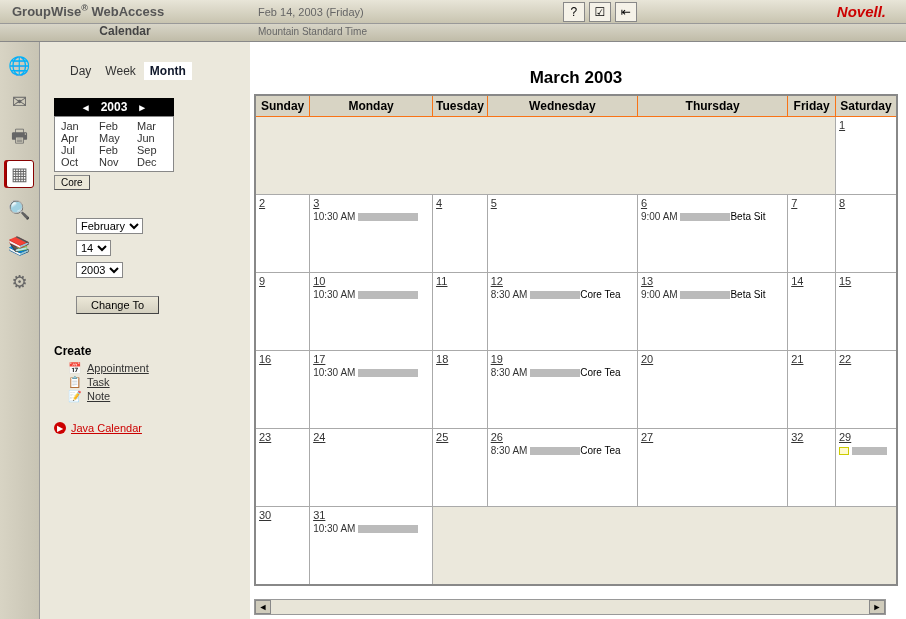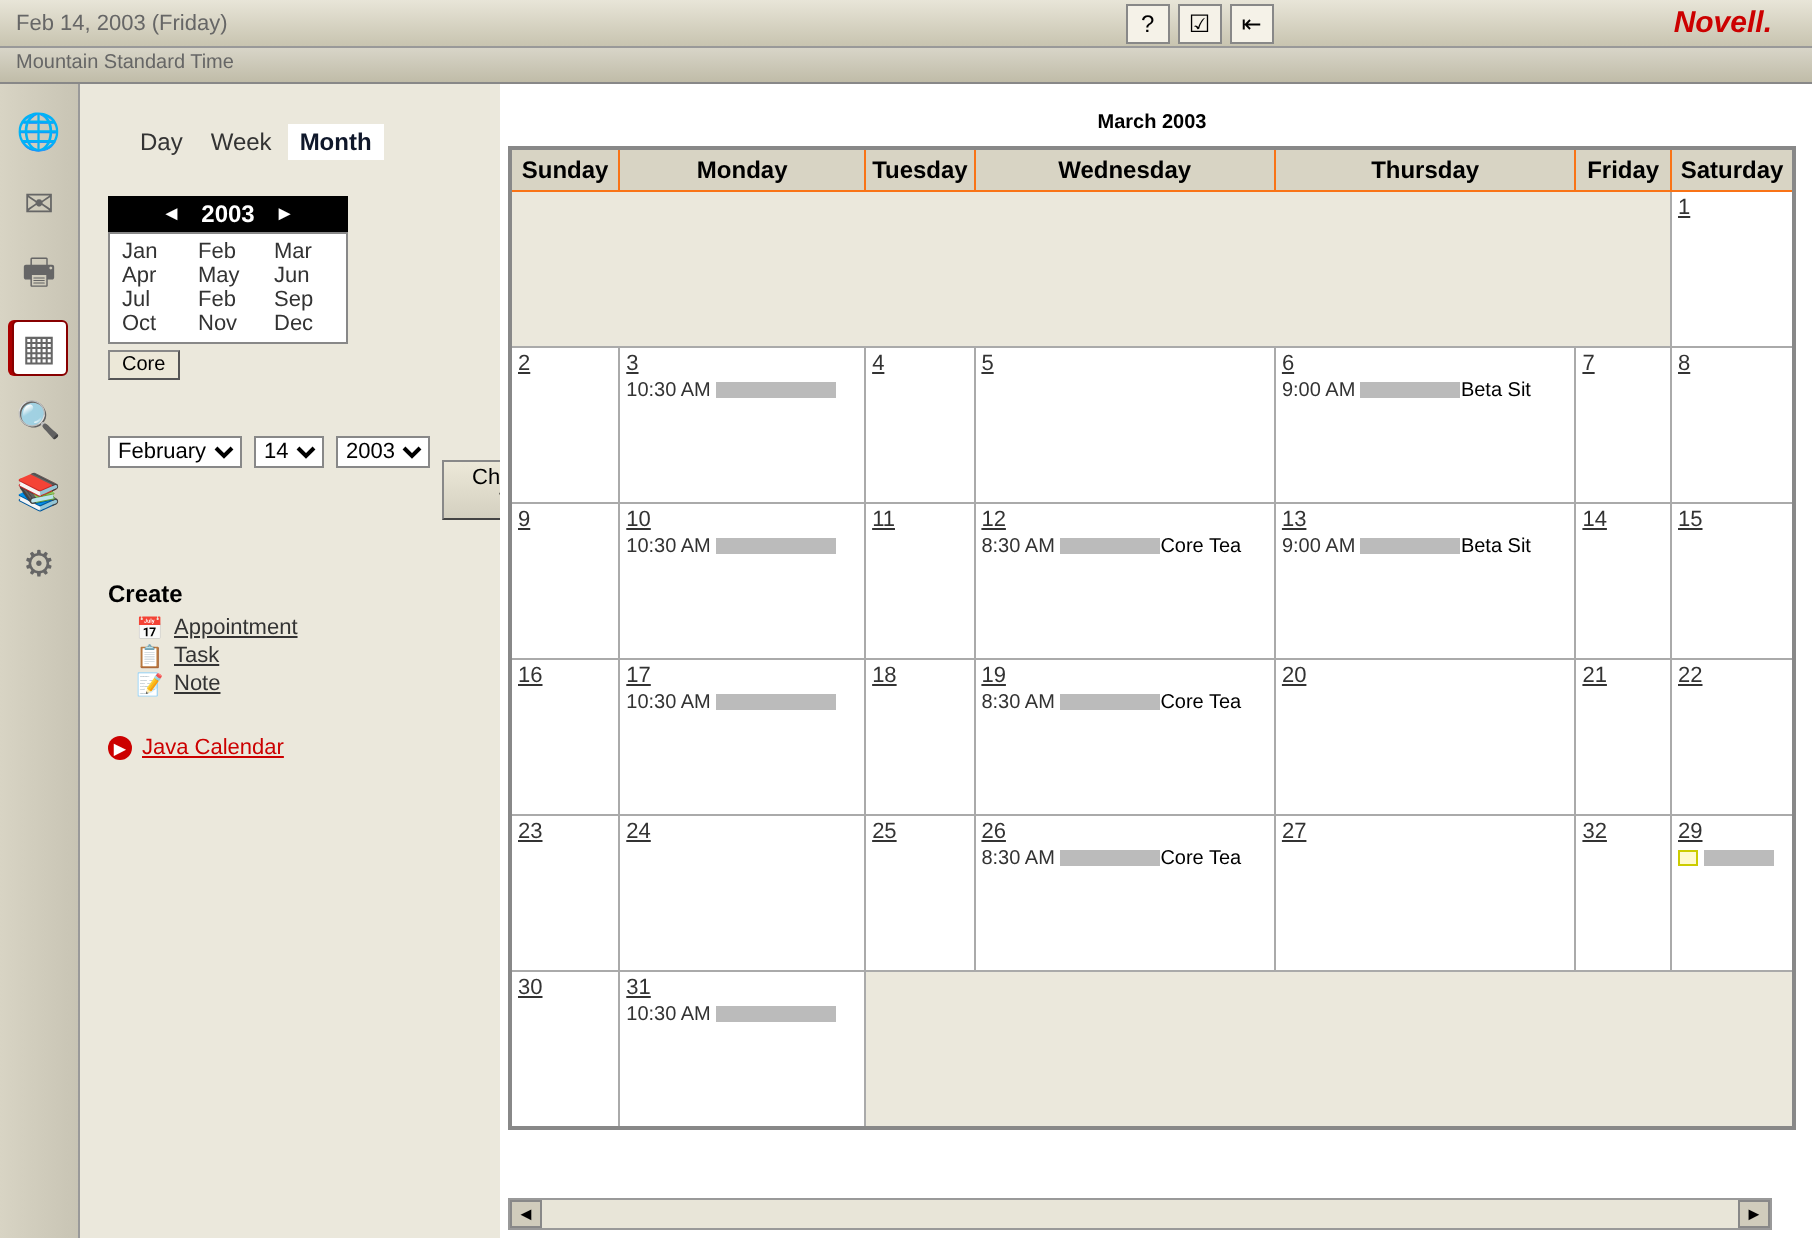"GroupWise® WebAccess" div.app-title { html: none -> <div> <span>GroupWise</span><span>®</span><span> WebAccess</span> </div> }
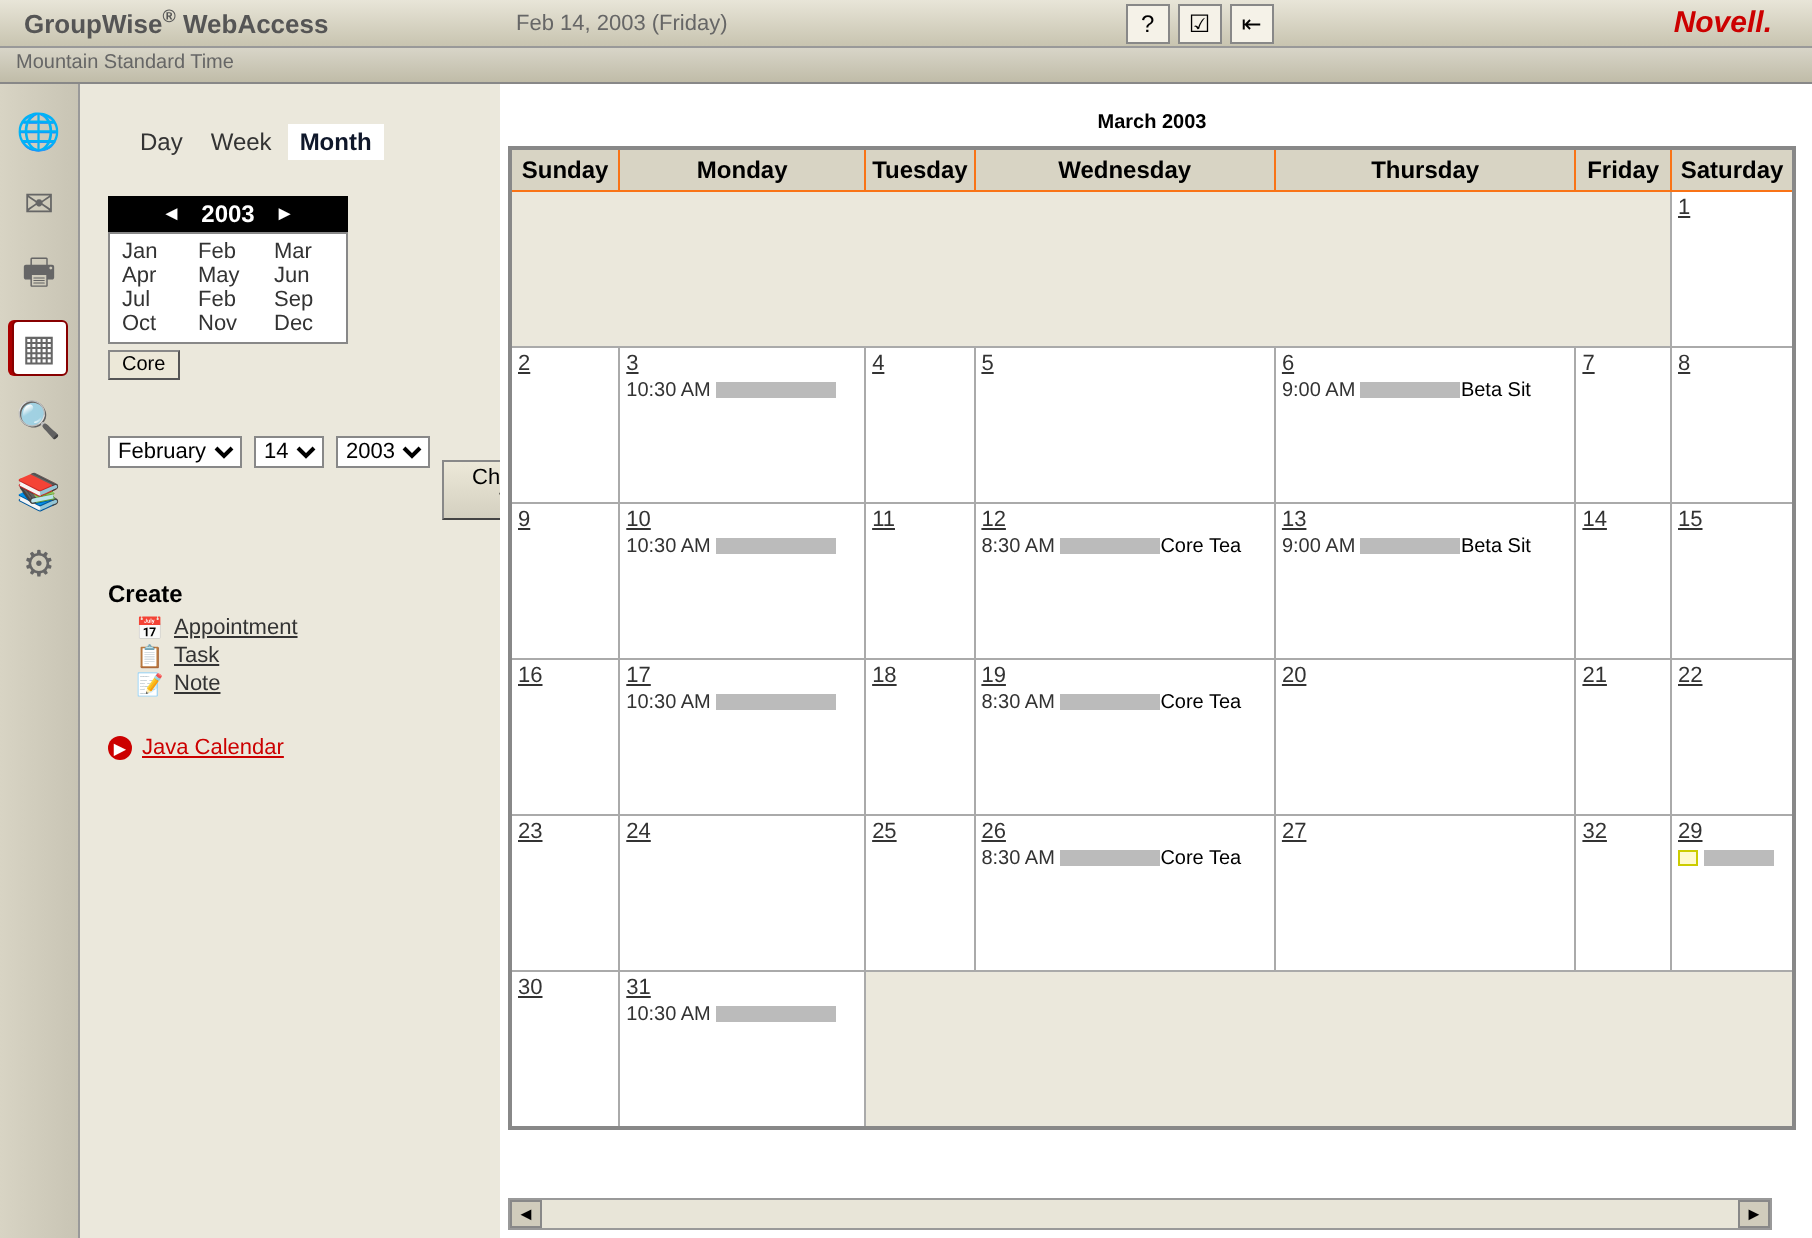"Calendar" div.module-name { html: none -> <div>Calendar</div> }
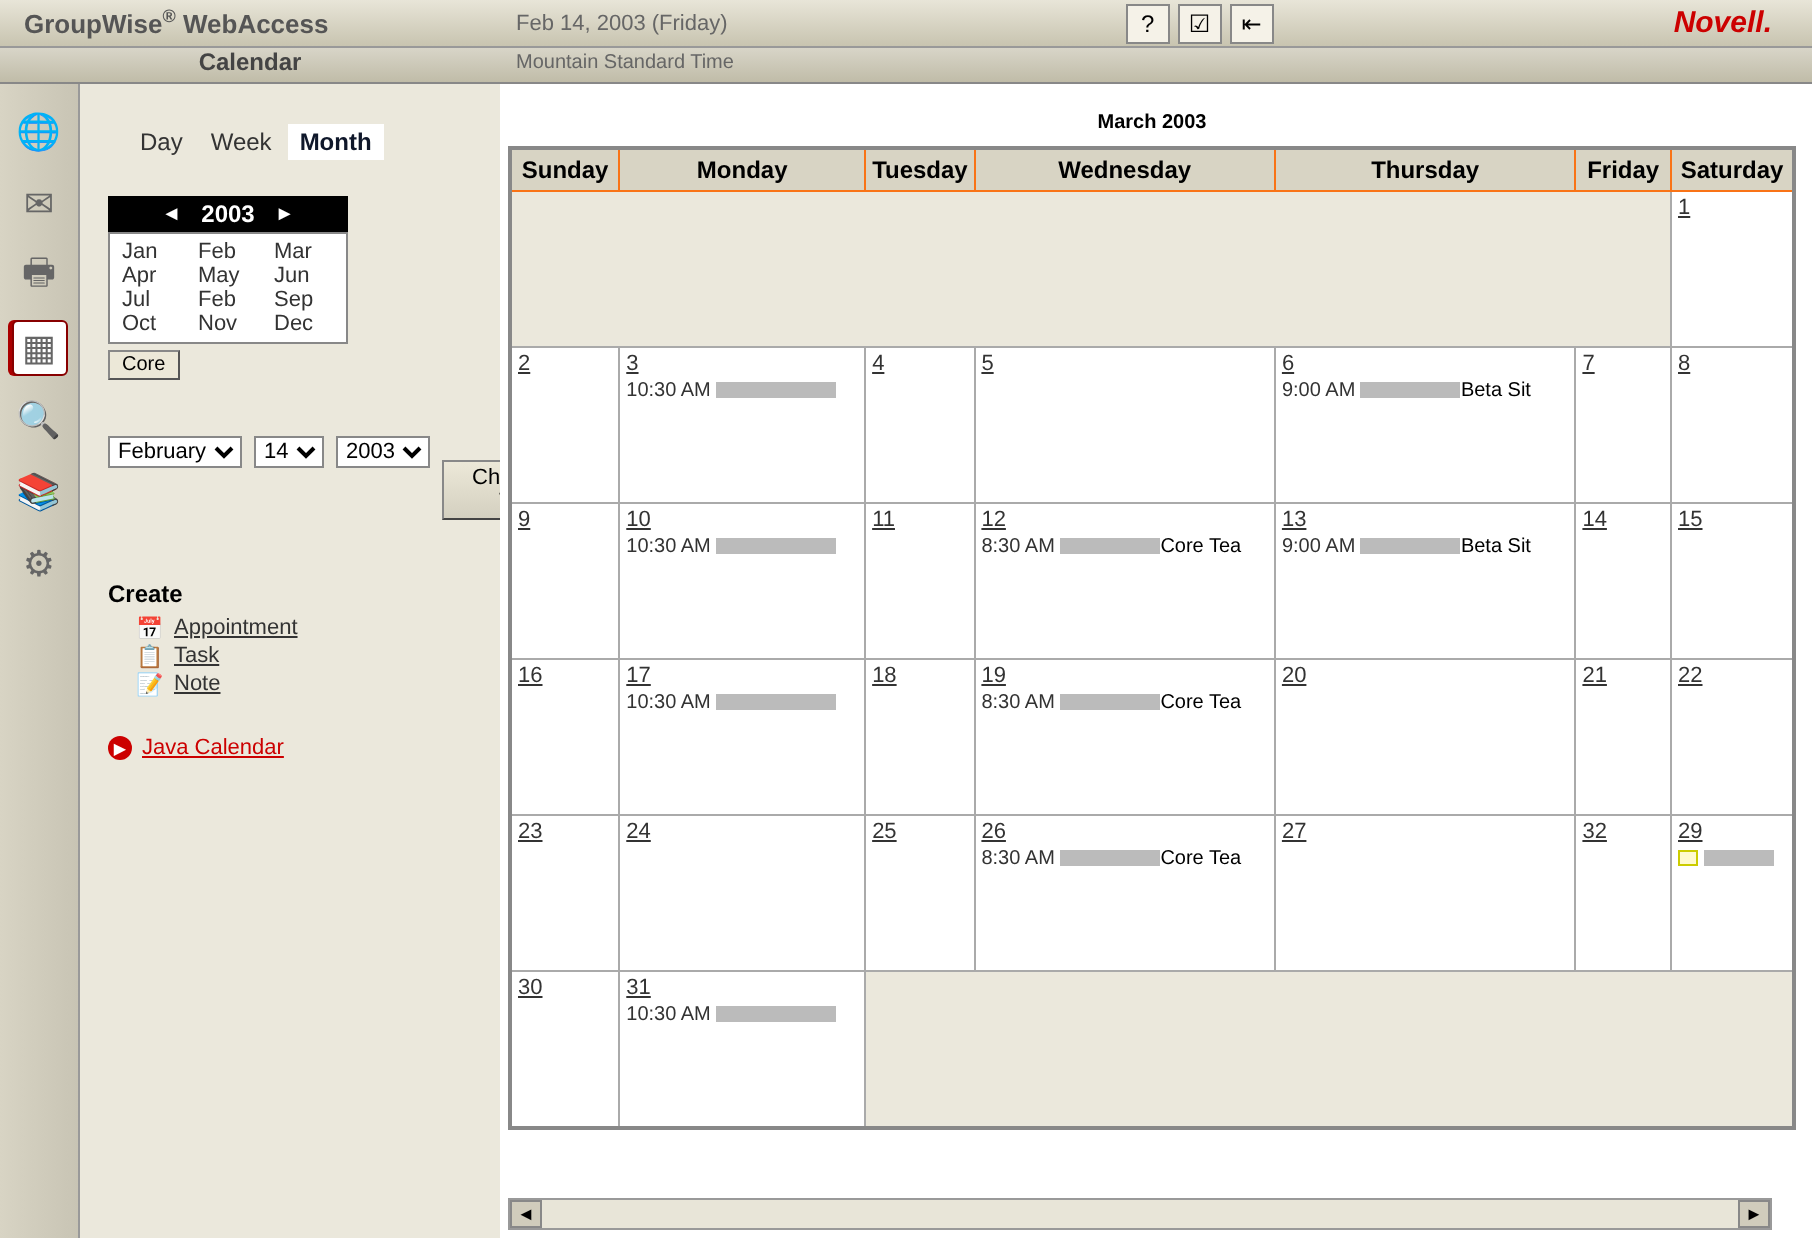"March 2003" .cal-title { font-size: 10px -> 17px; margin: 8px 0 6px -> 20px 0 6px }
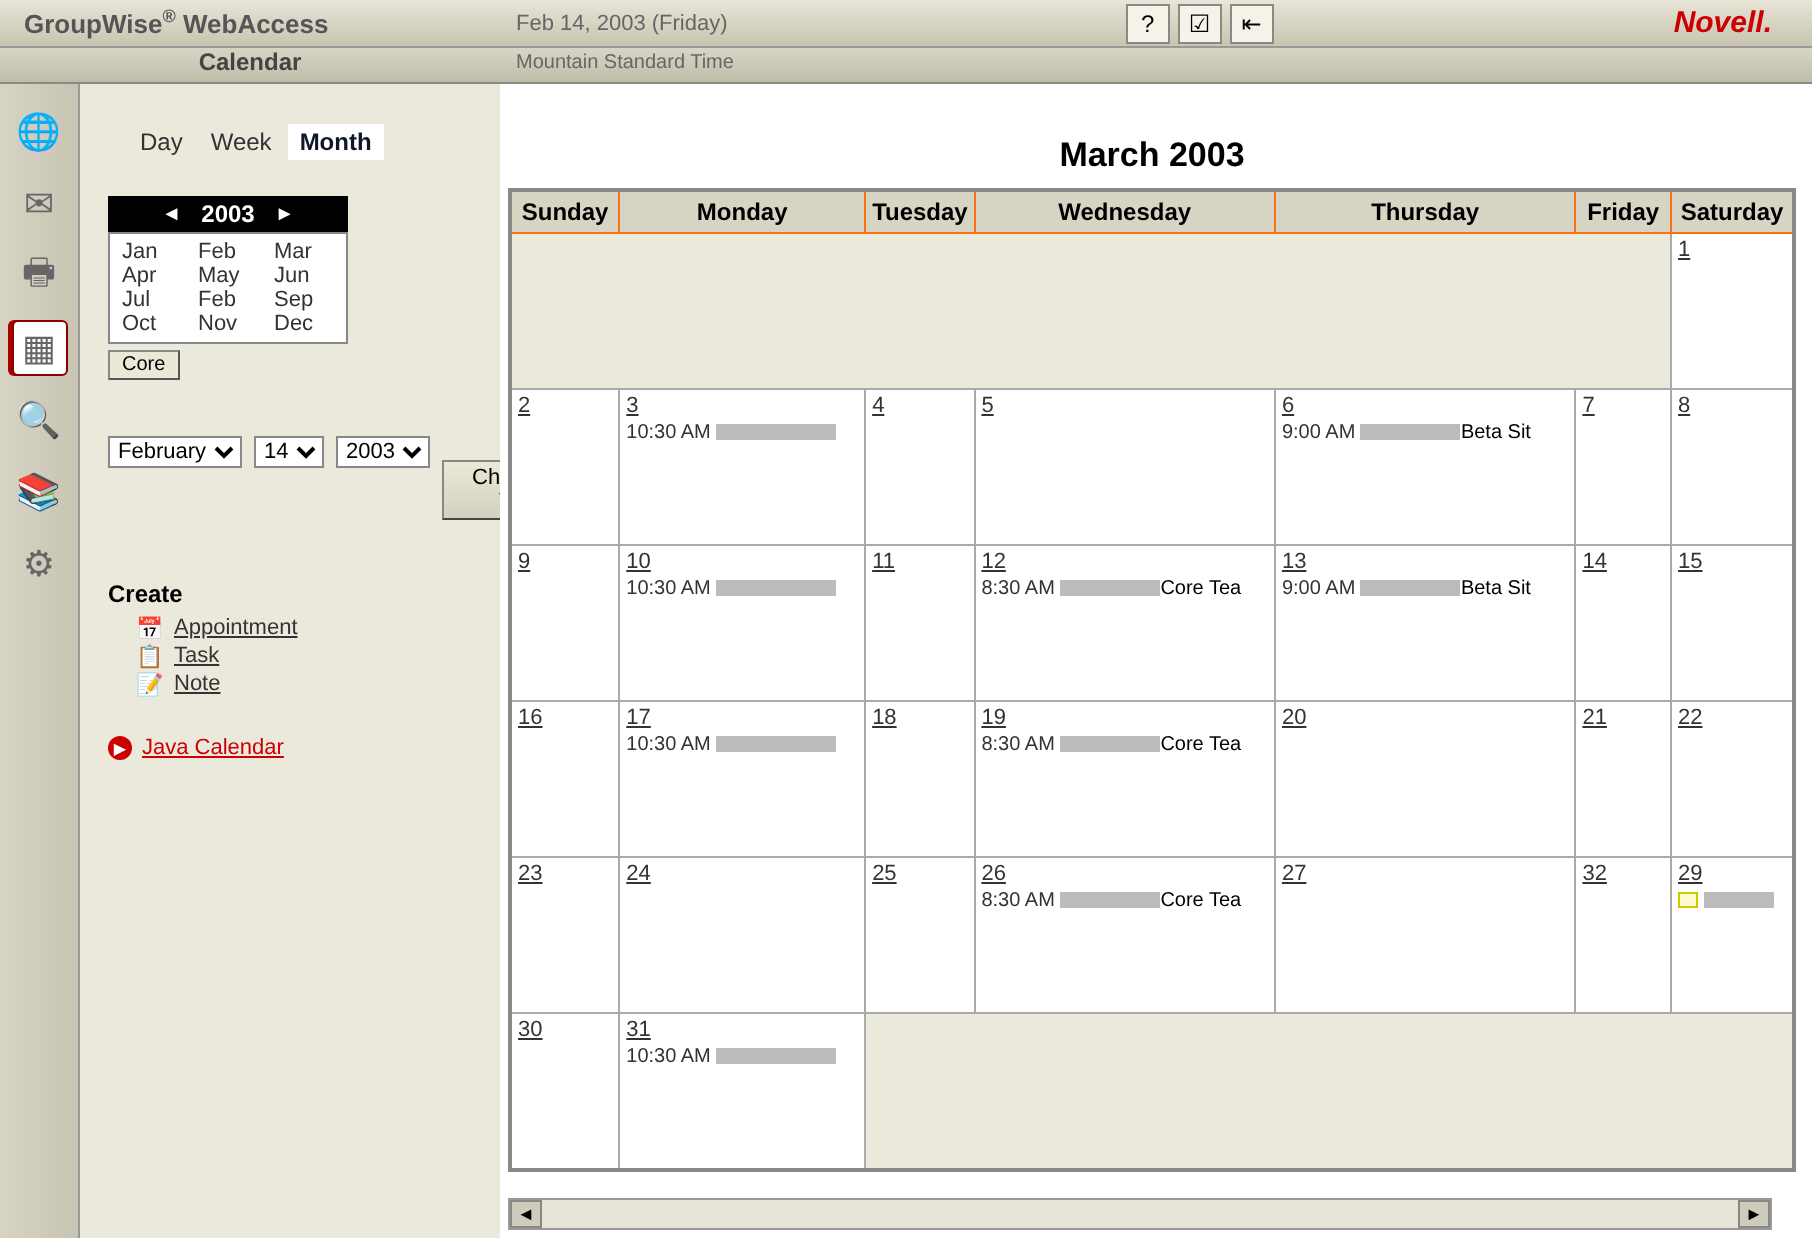"February" .date-selects { flex-direction: row -> column; margin-left: none -> 22px }
